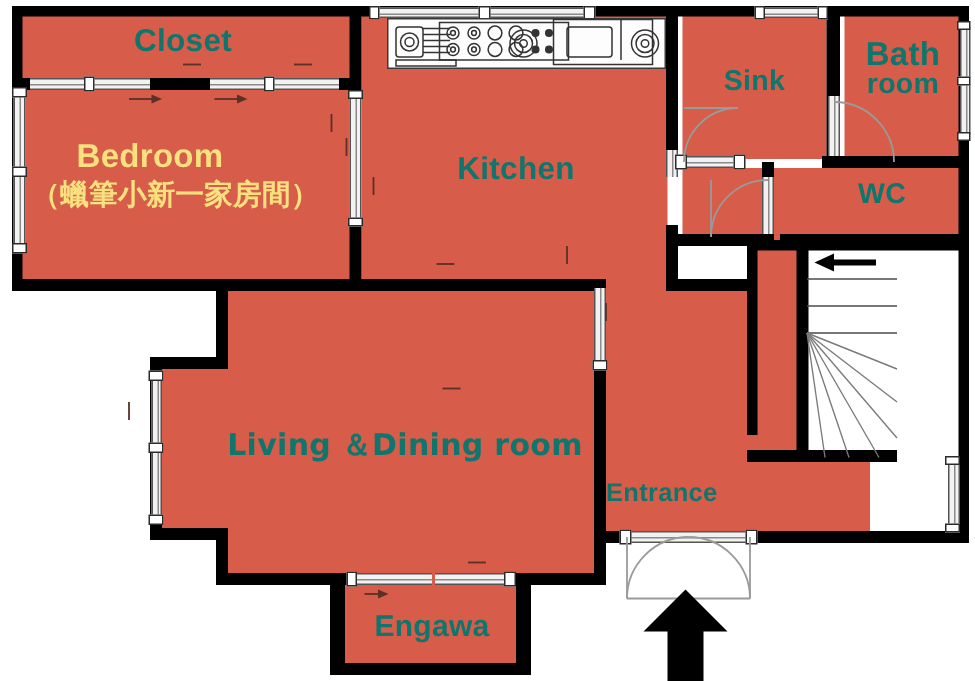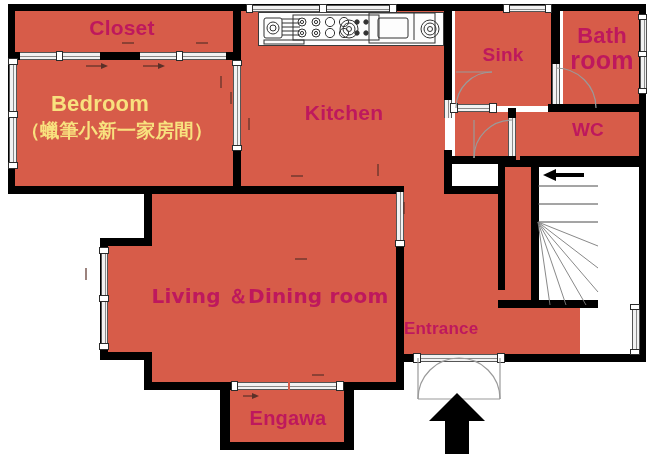"Closet" .label { color: #be185d -> #0f766e }
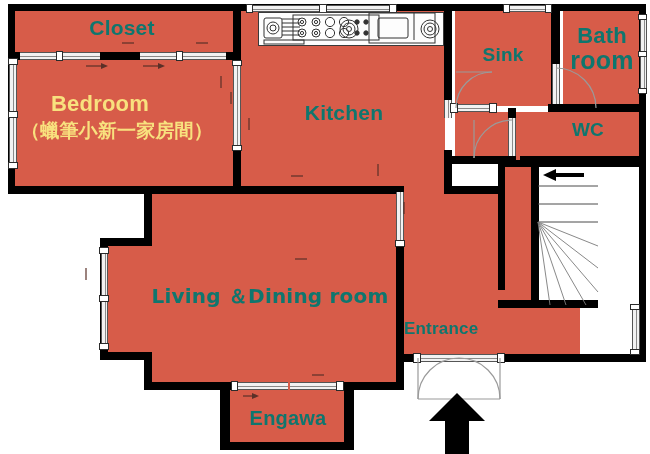"room" div.label { font-size: 25px -> 19px }
